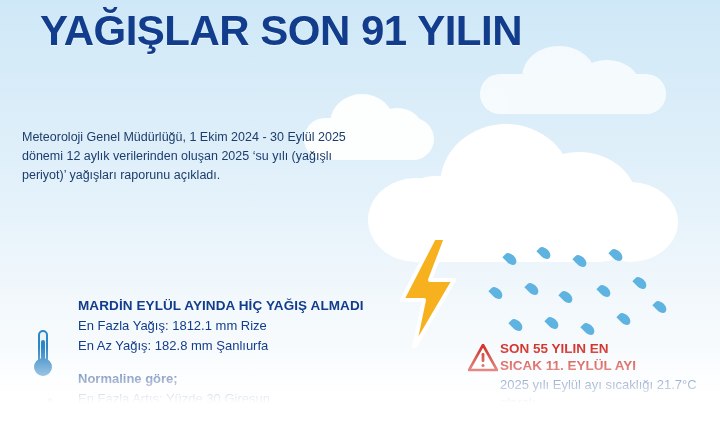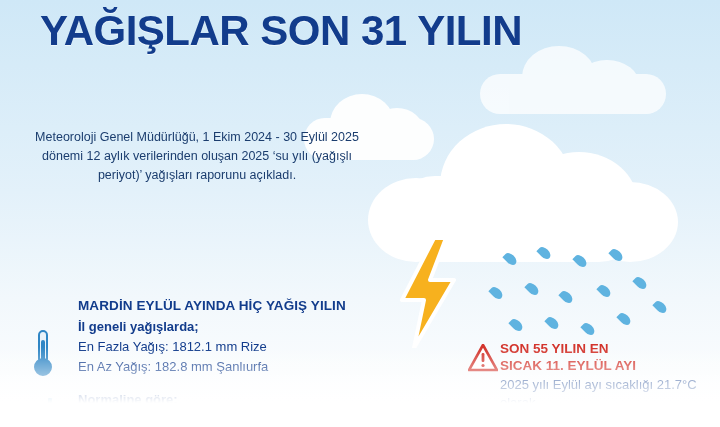"YAĞIŞLAR SON 31 YILIN" span.l1 { text: 31 -> 91 }
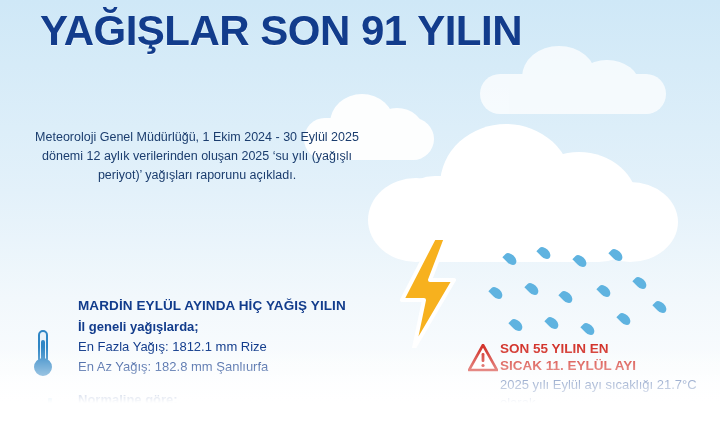"Meteoroloji Genel Müdürlüğü, 1 Ekim" .body-text { text-align: center -> none }
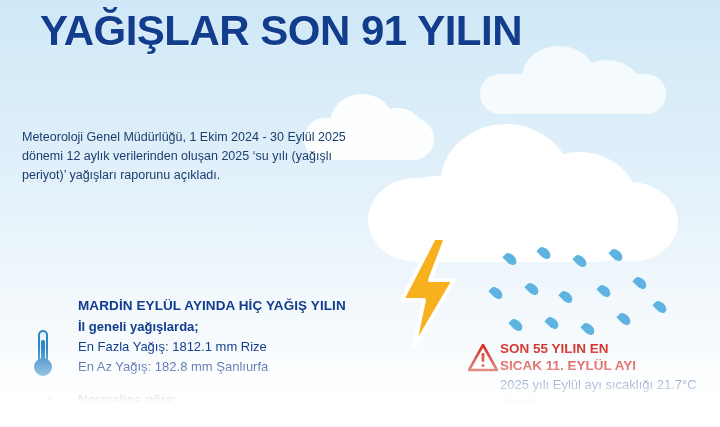"MARDİN EYLÜL AYINDA HİÇ YAĞIŞ" div.hl { text: YILIN -> ALMADI }
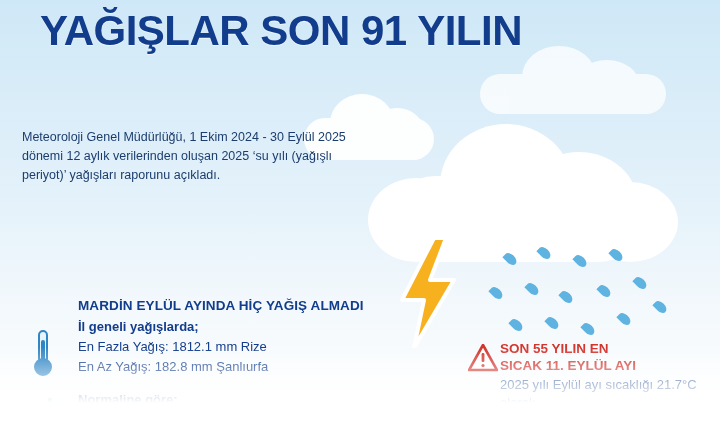"İl geneli yağışlarda;" div.sub { html: <div>İl geneli yağışlarda;</div> -> none }
